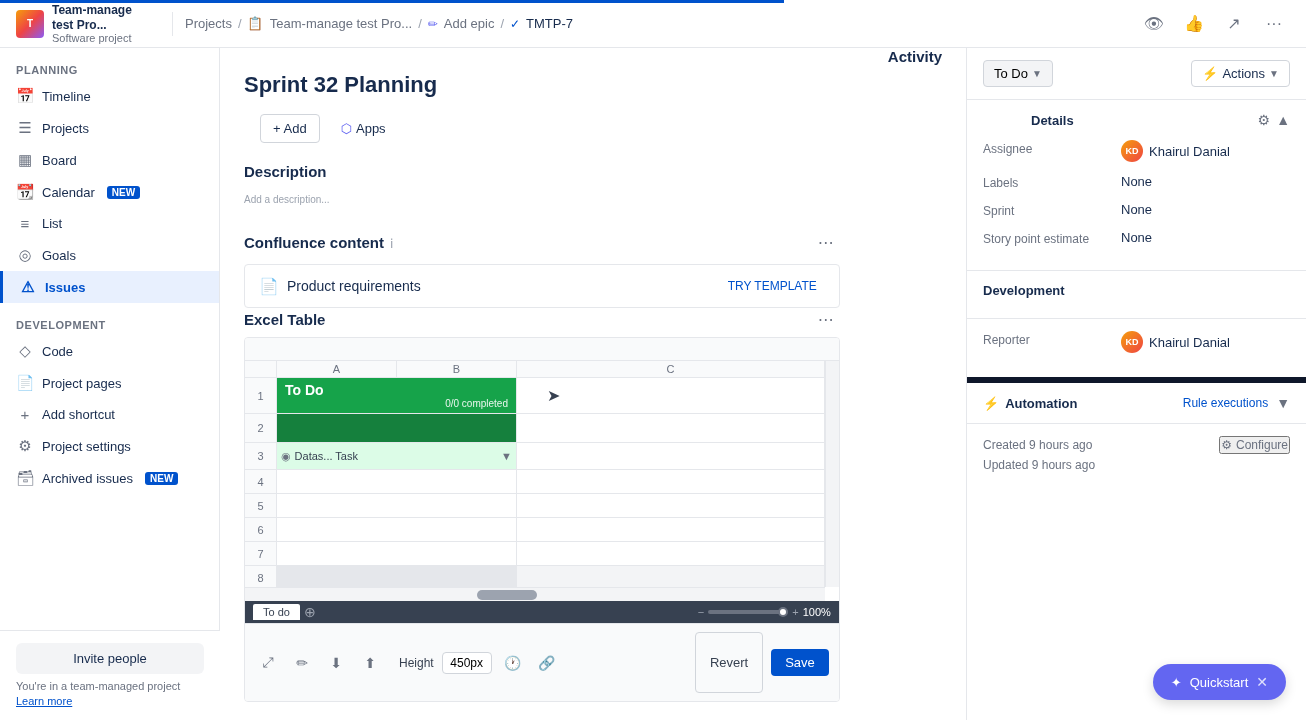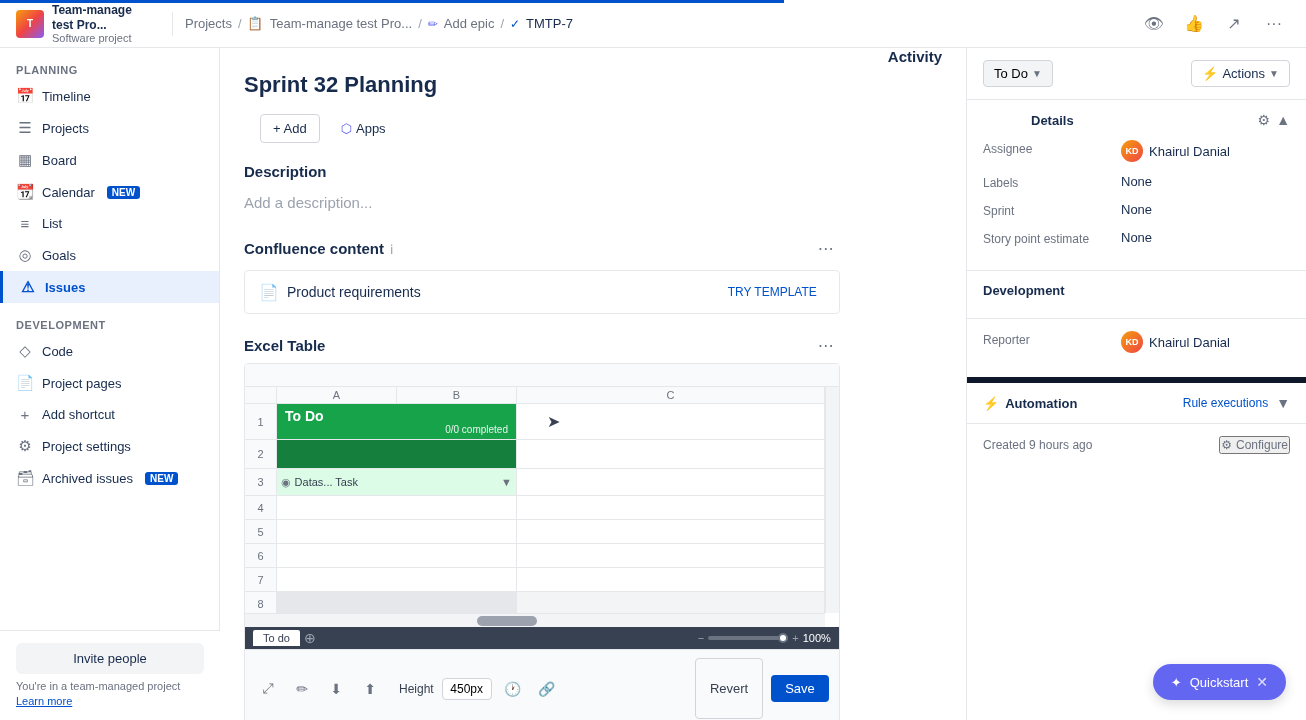"Add a description..." .description-add { font-size: 15px -> 10px }
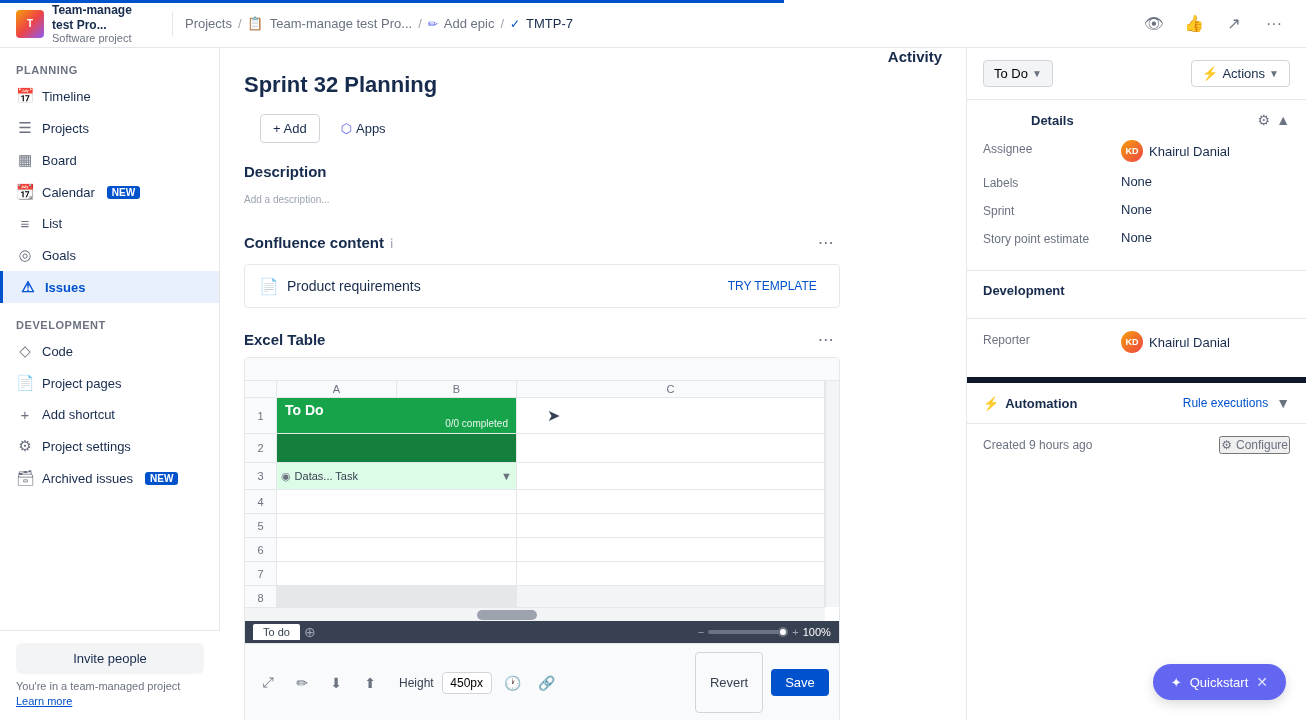"Confluence content" .confluence-section { margin-bottom: 20px -> none }
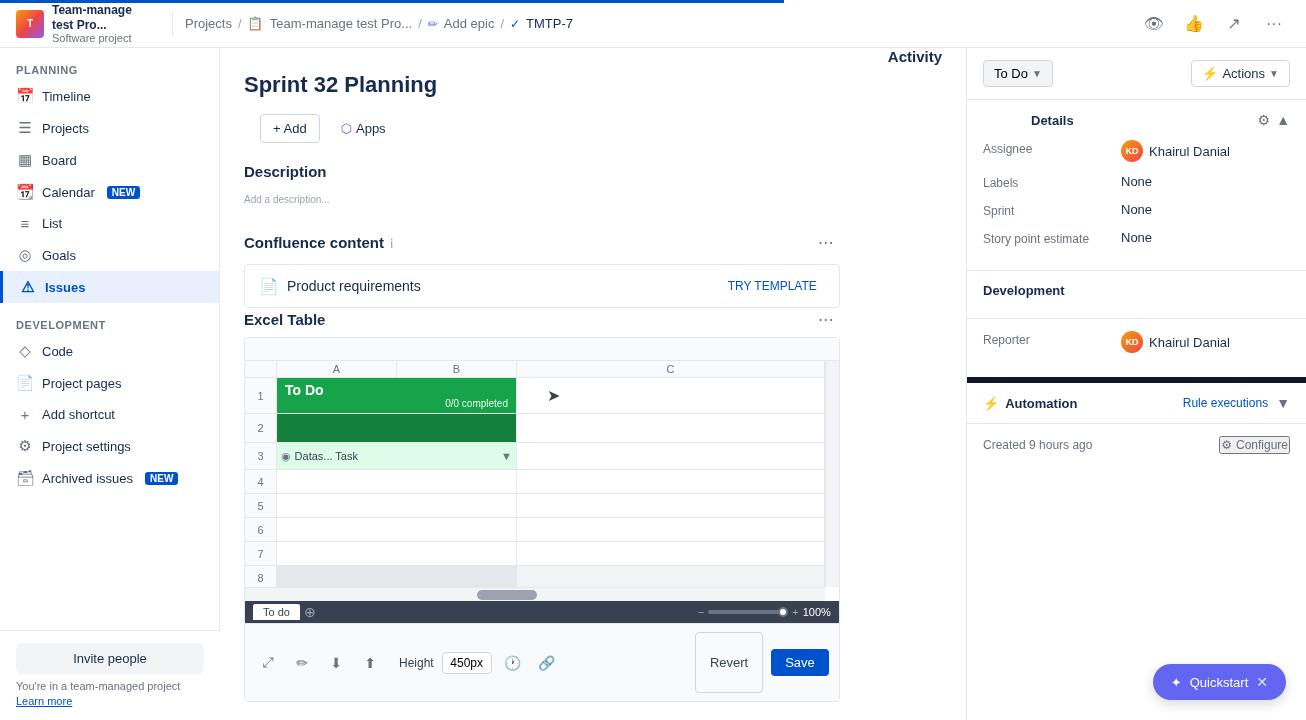"Updated 9 hours ago" div.timestamp-row { html: none -> <div> <span>Updated 9 hours ago</span> </div> }
